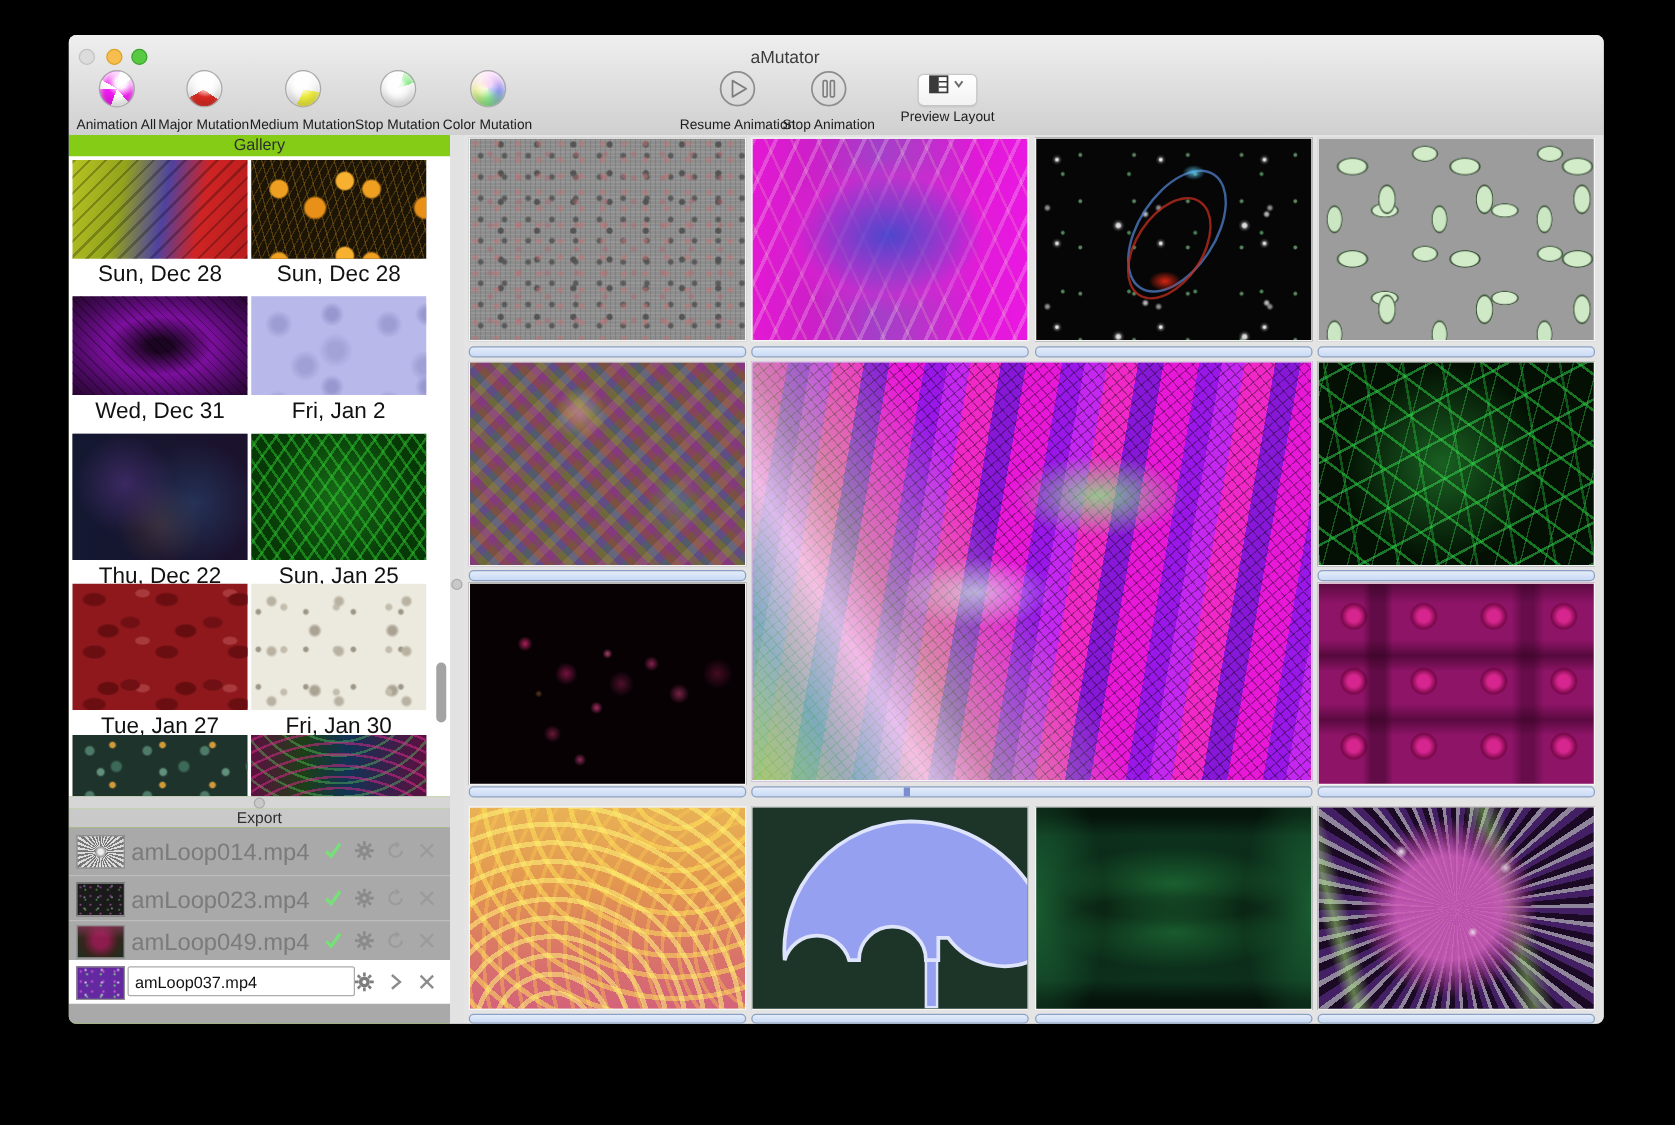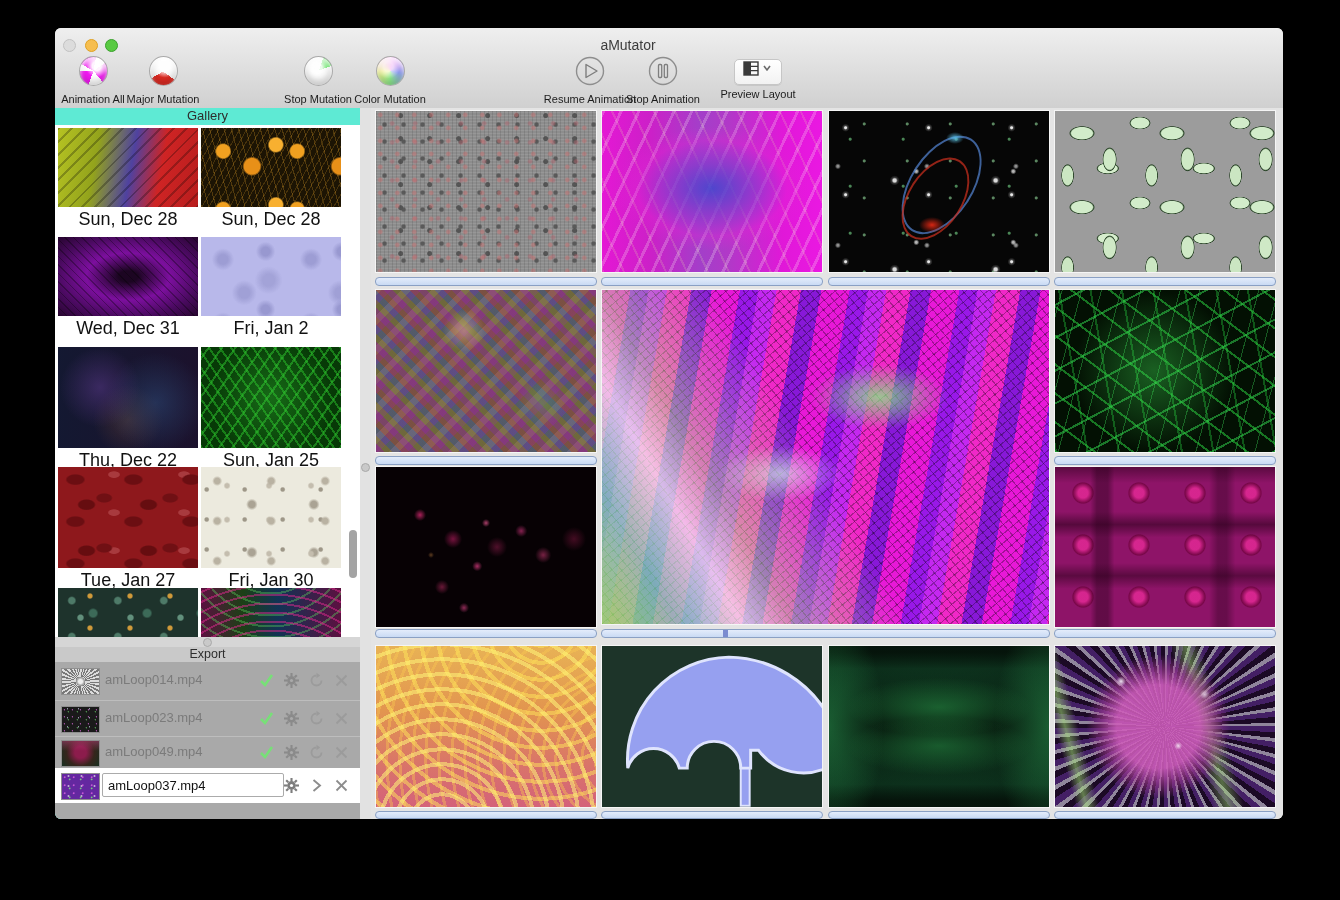"Medium Mutation" div.tb-btn { html: none -> <div> <span></span> <span>Medium Mutation</span> </div> }
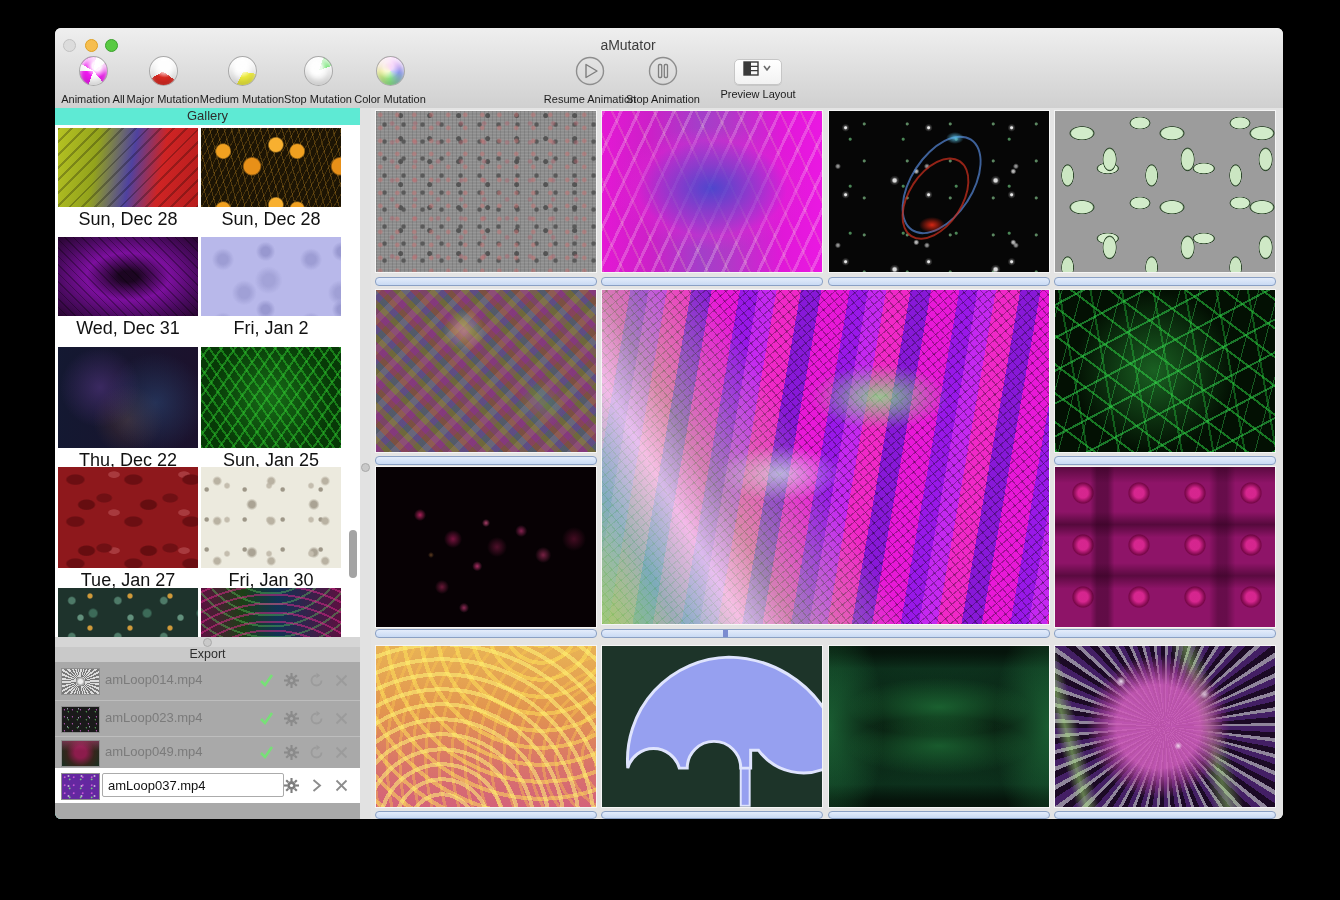"Gallery" .sidebar { background: #5eead4 -> #84cc16 }
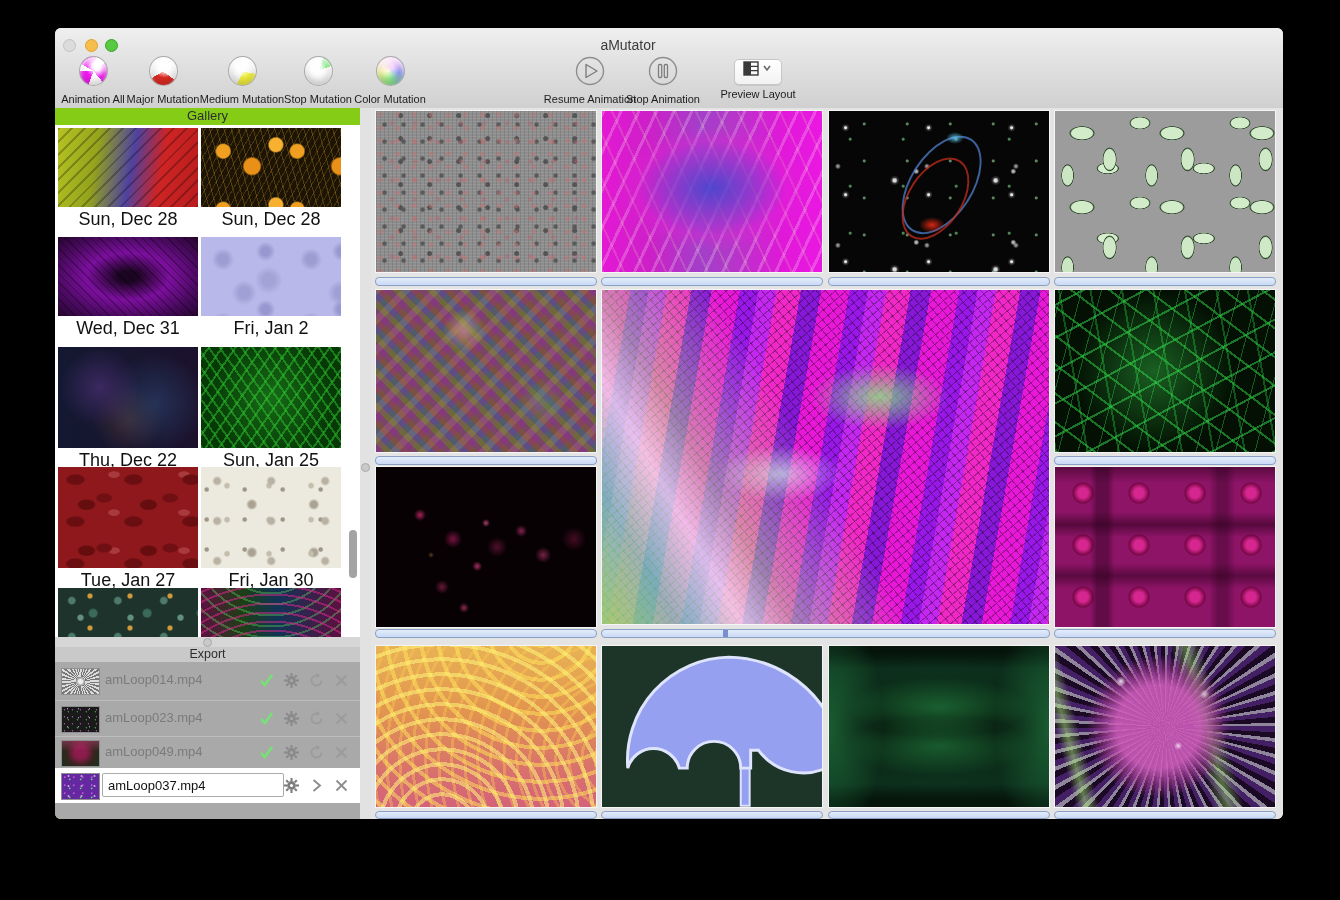"amLoop014.mp4" .x-name { font-size: 13px -> 19px }
